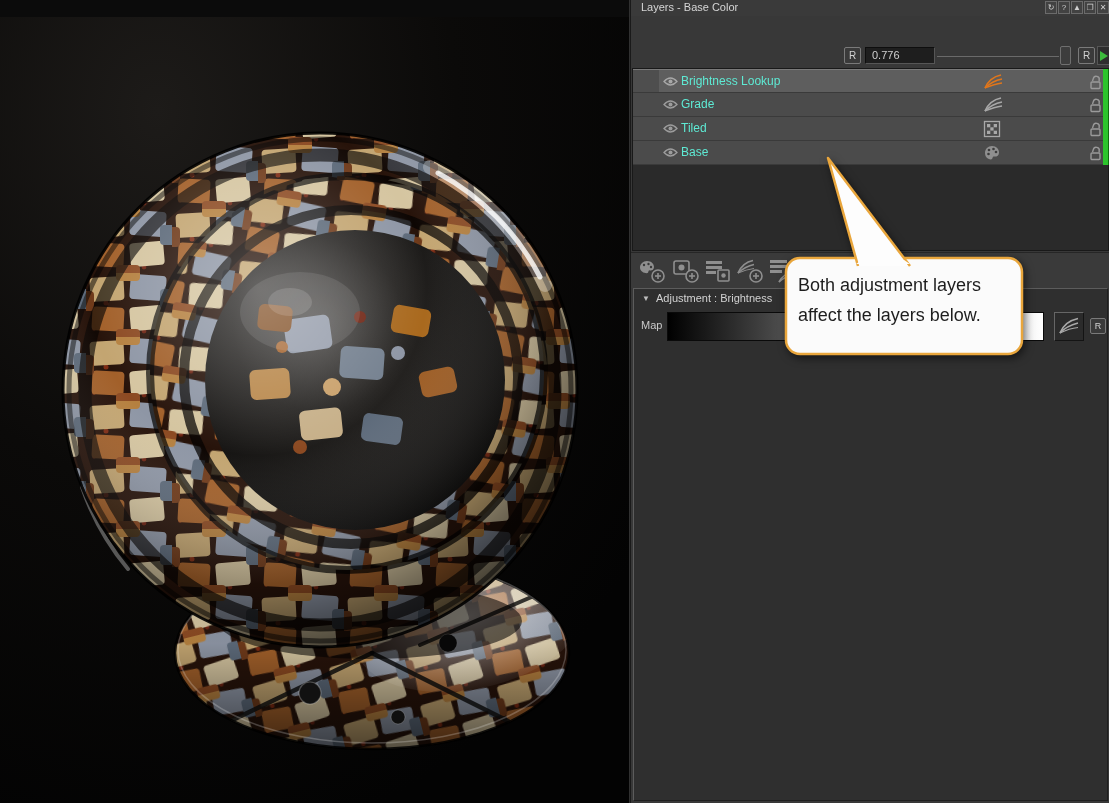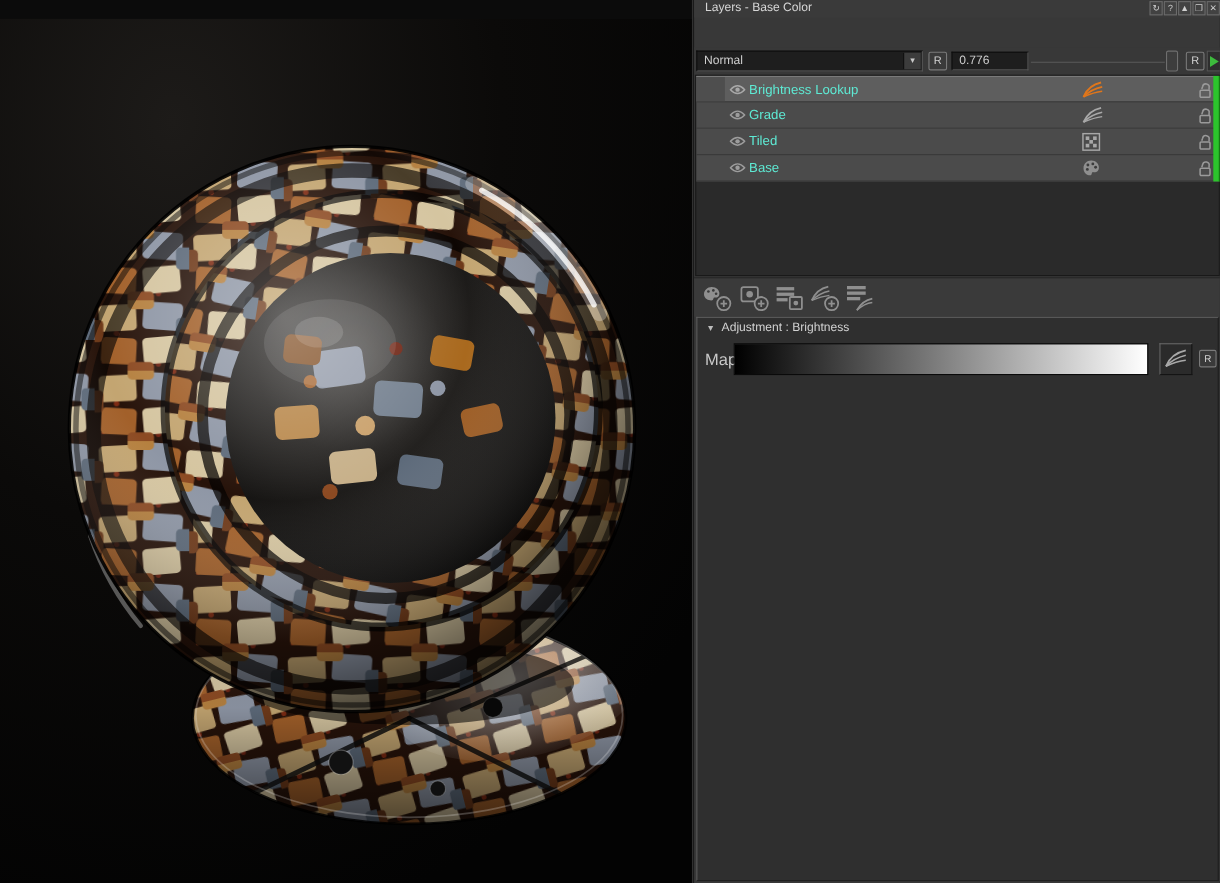"Normal" div.blend-select { html: <div> <span>Normal</span> <span>▼</span> </div> -> none }
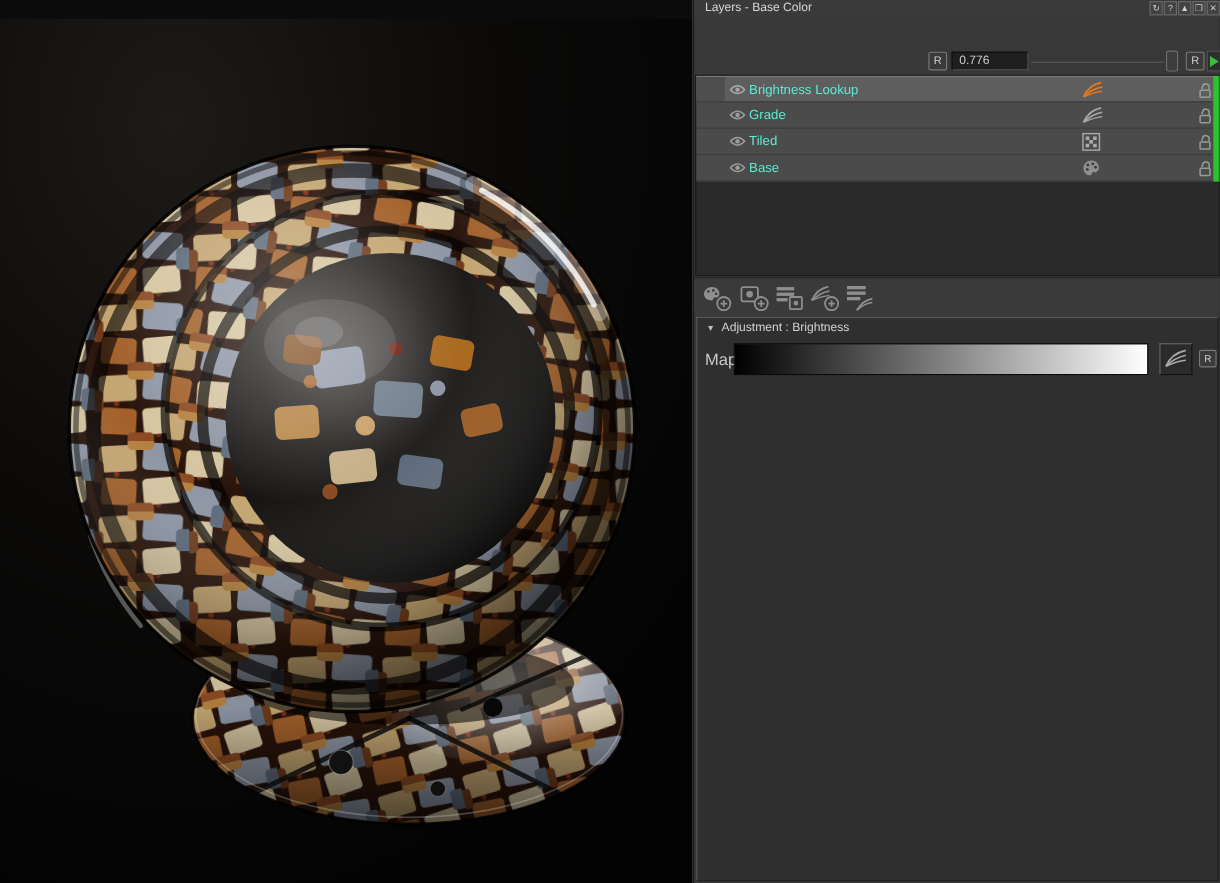"Both adjustment layers affect the" div.callout { html: none -> <div> <svg> <rect></rect> <path></path> <path></path> </svg> <div>Both adjustment layers affect the layers below.</div> </div> }
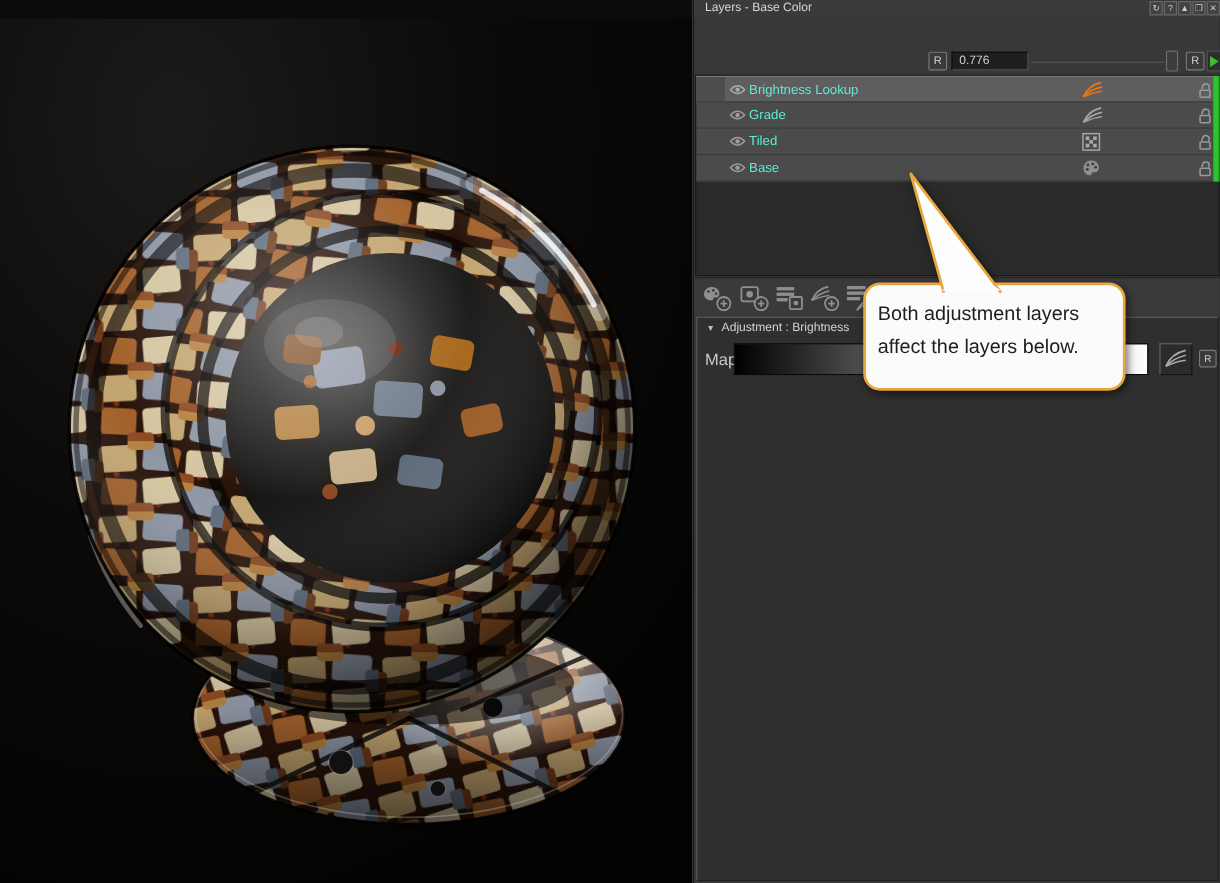"Map" .map-label { font-size: 15px -> 11px }
